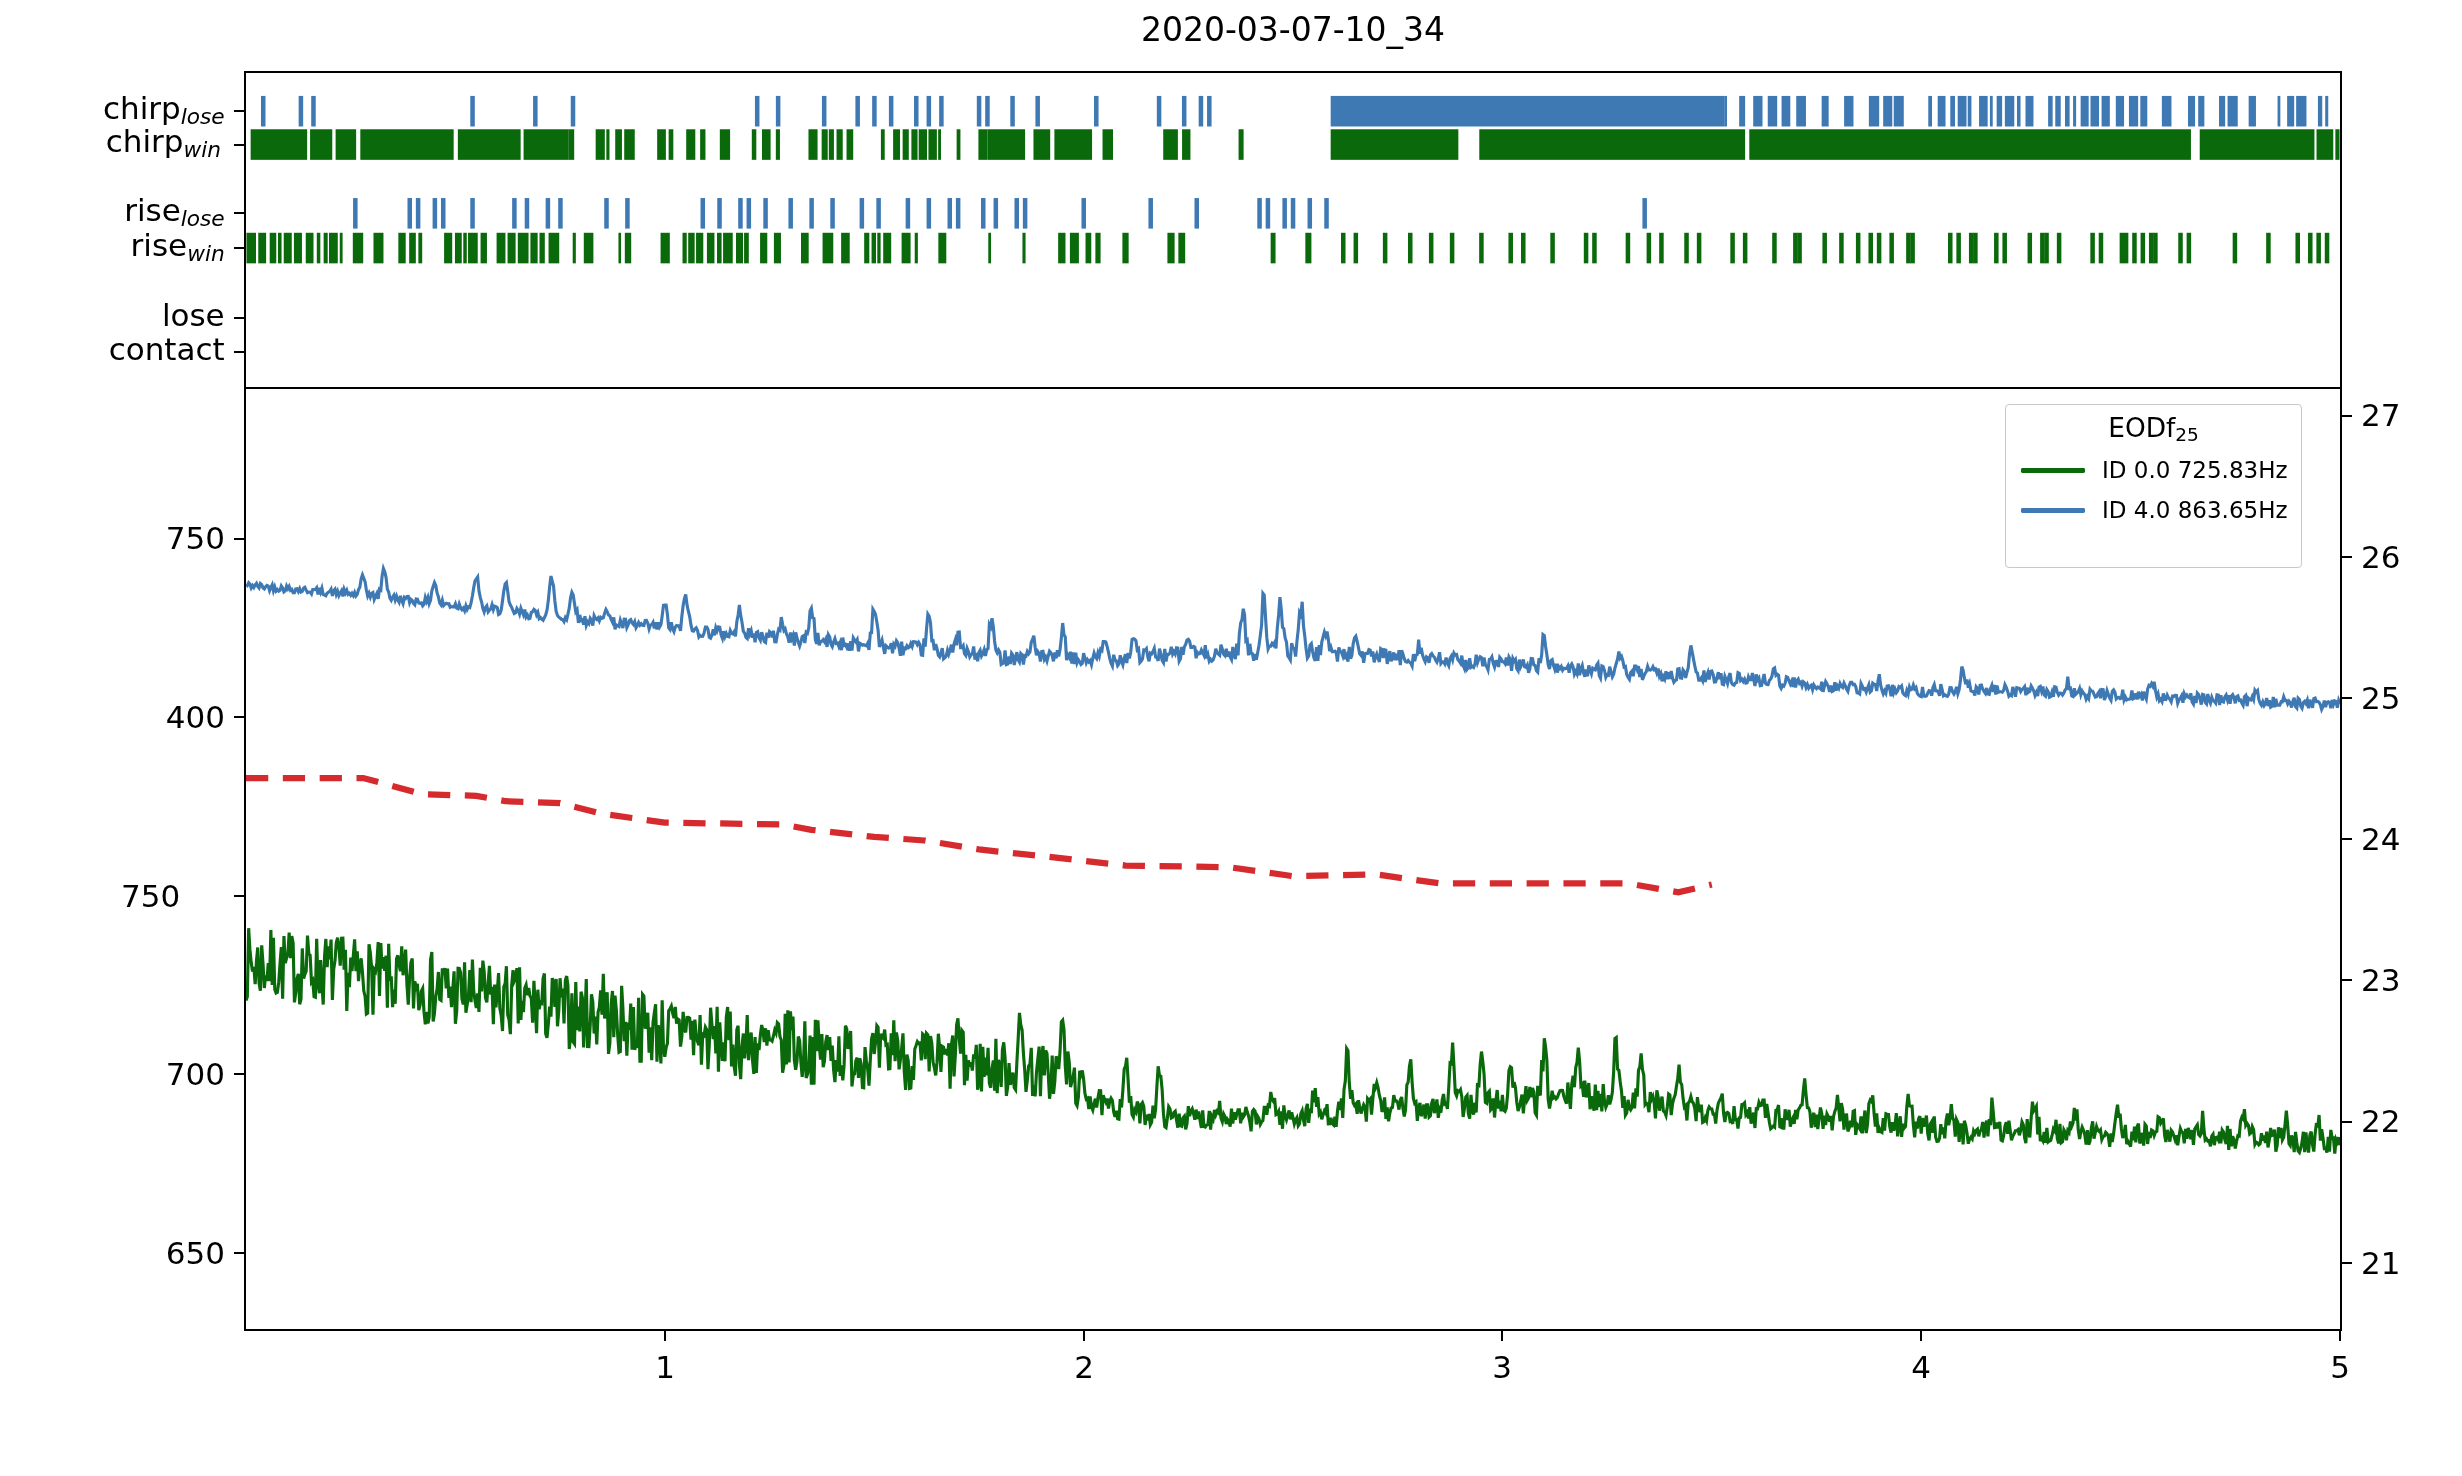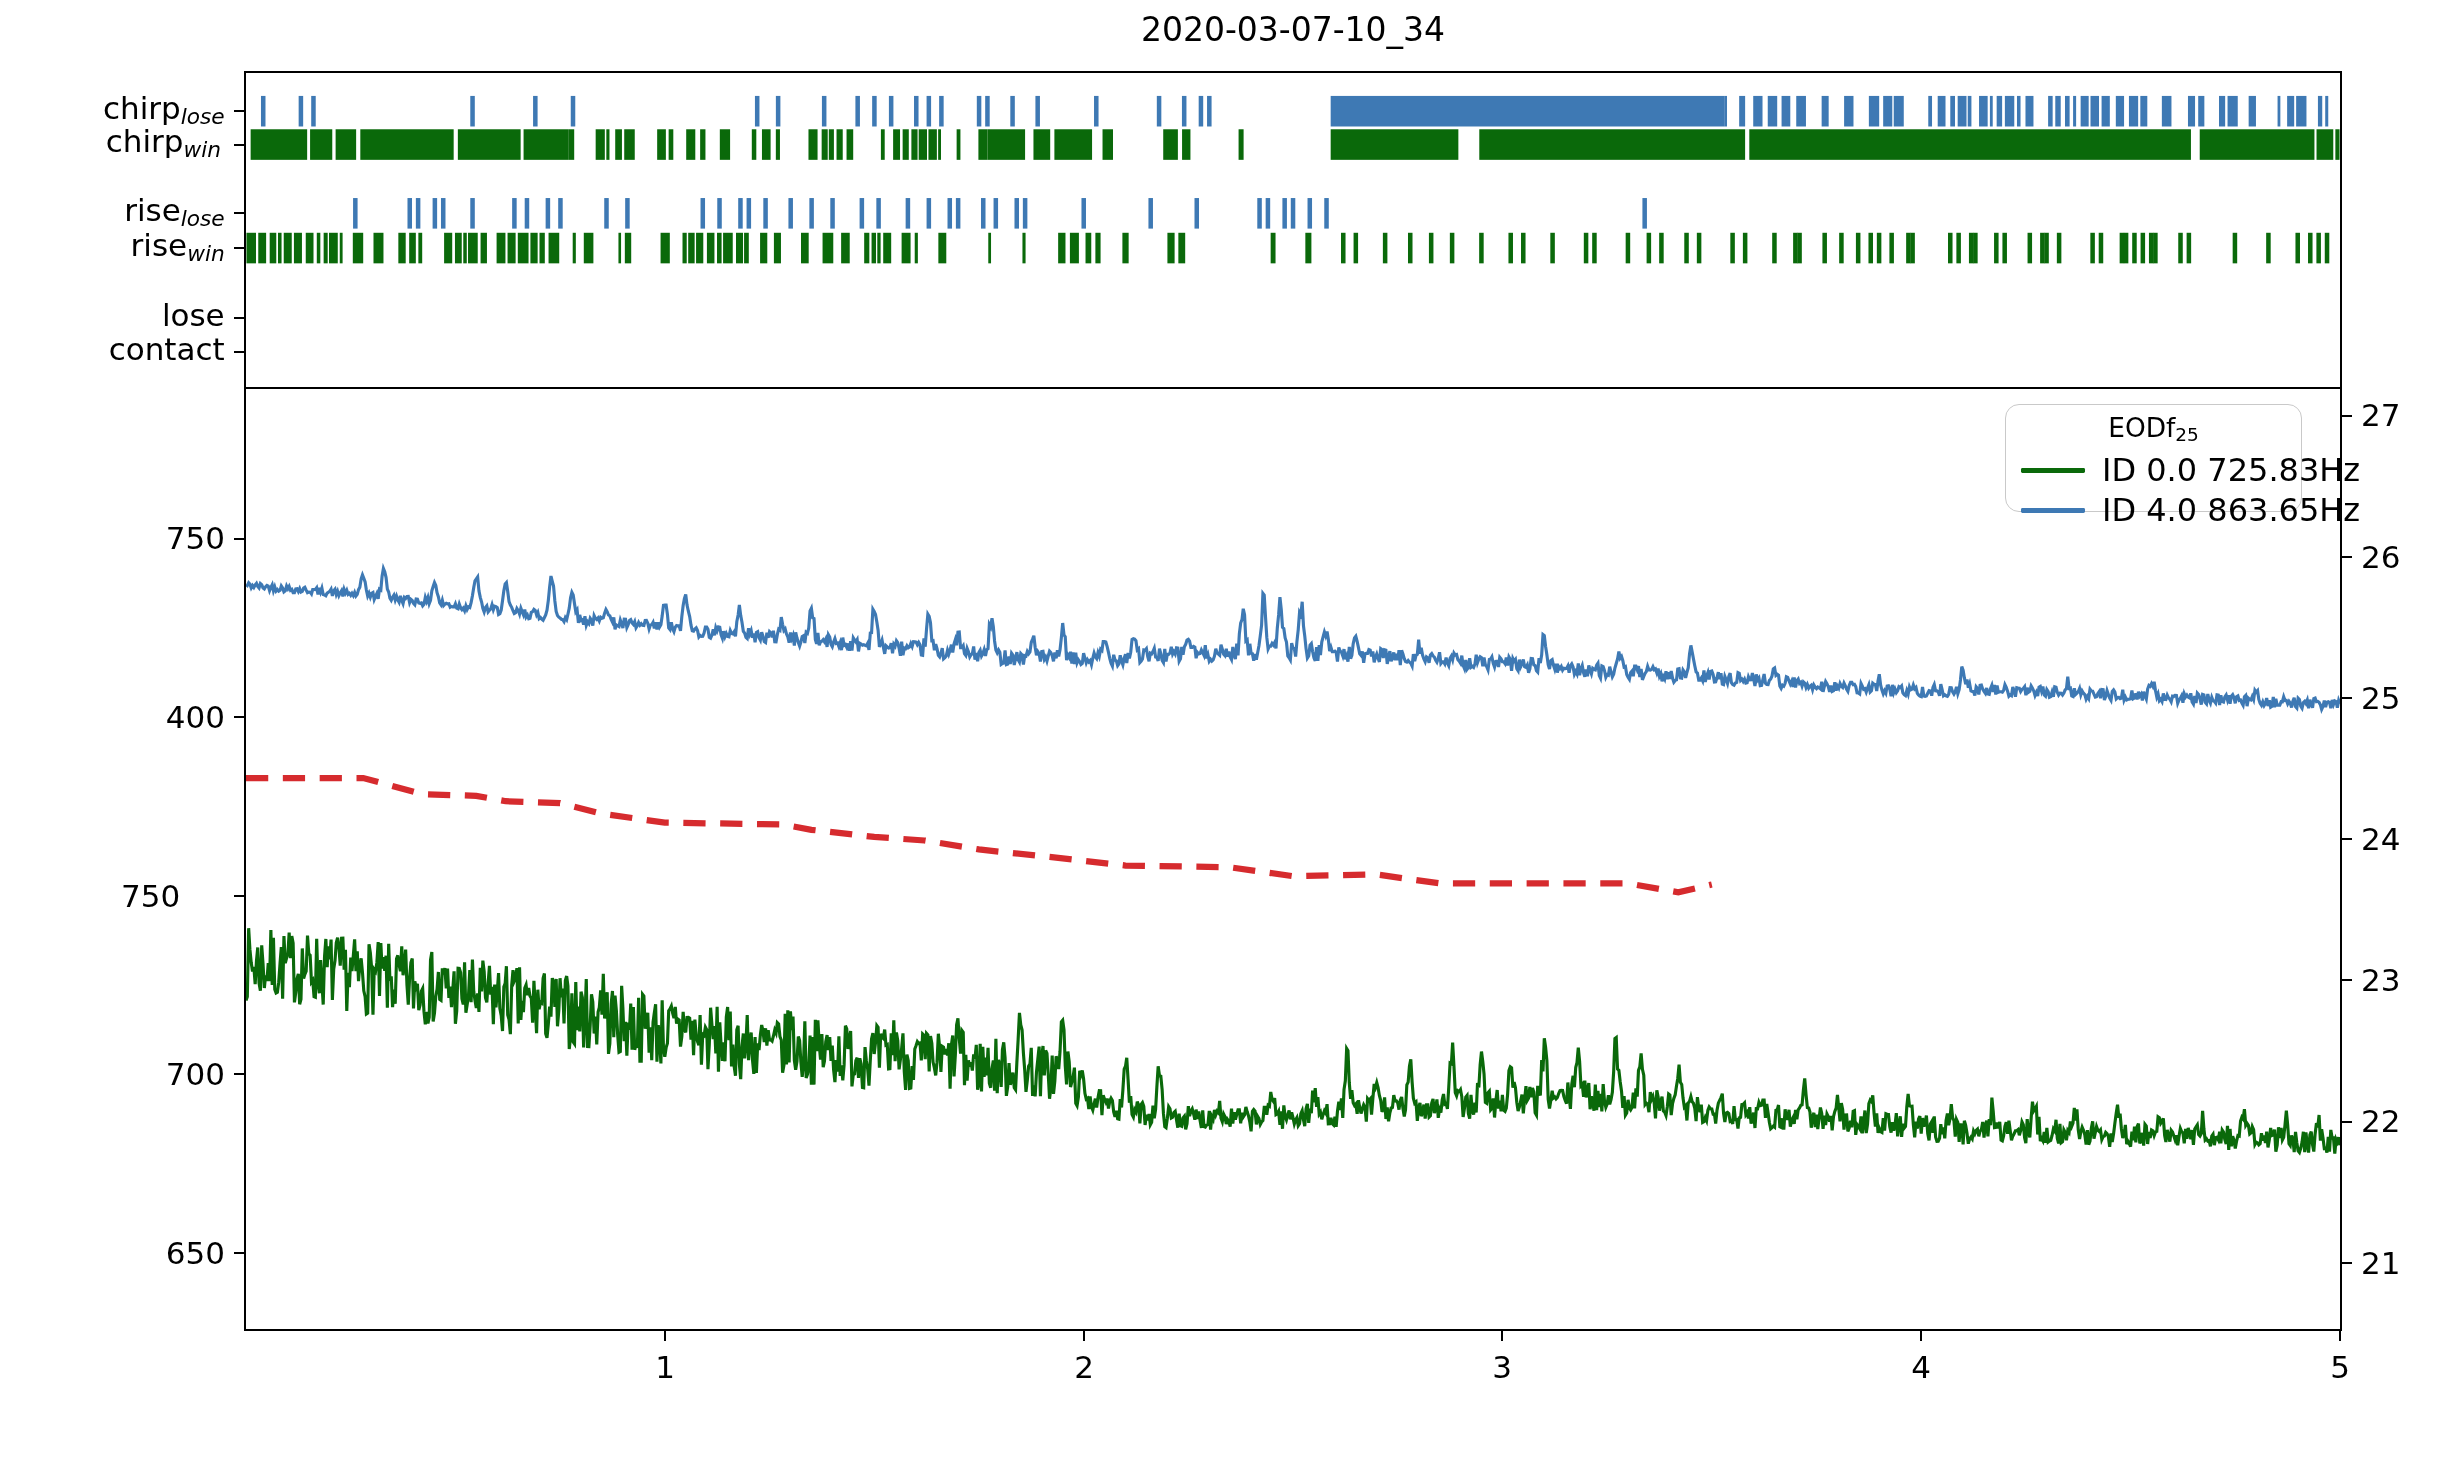"EODf25" #legend { border-radius: 14px -> 4px; height: 108px -> 164px }
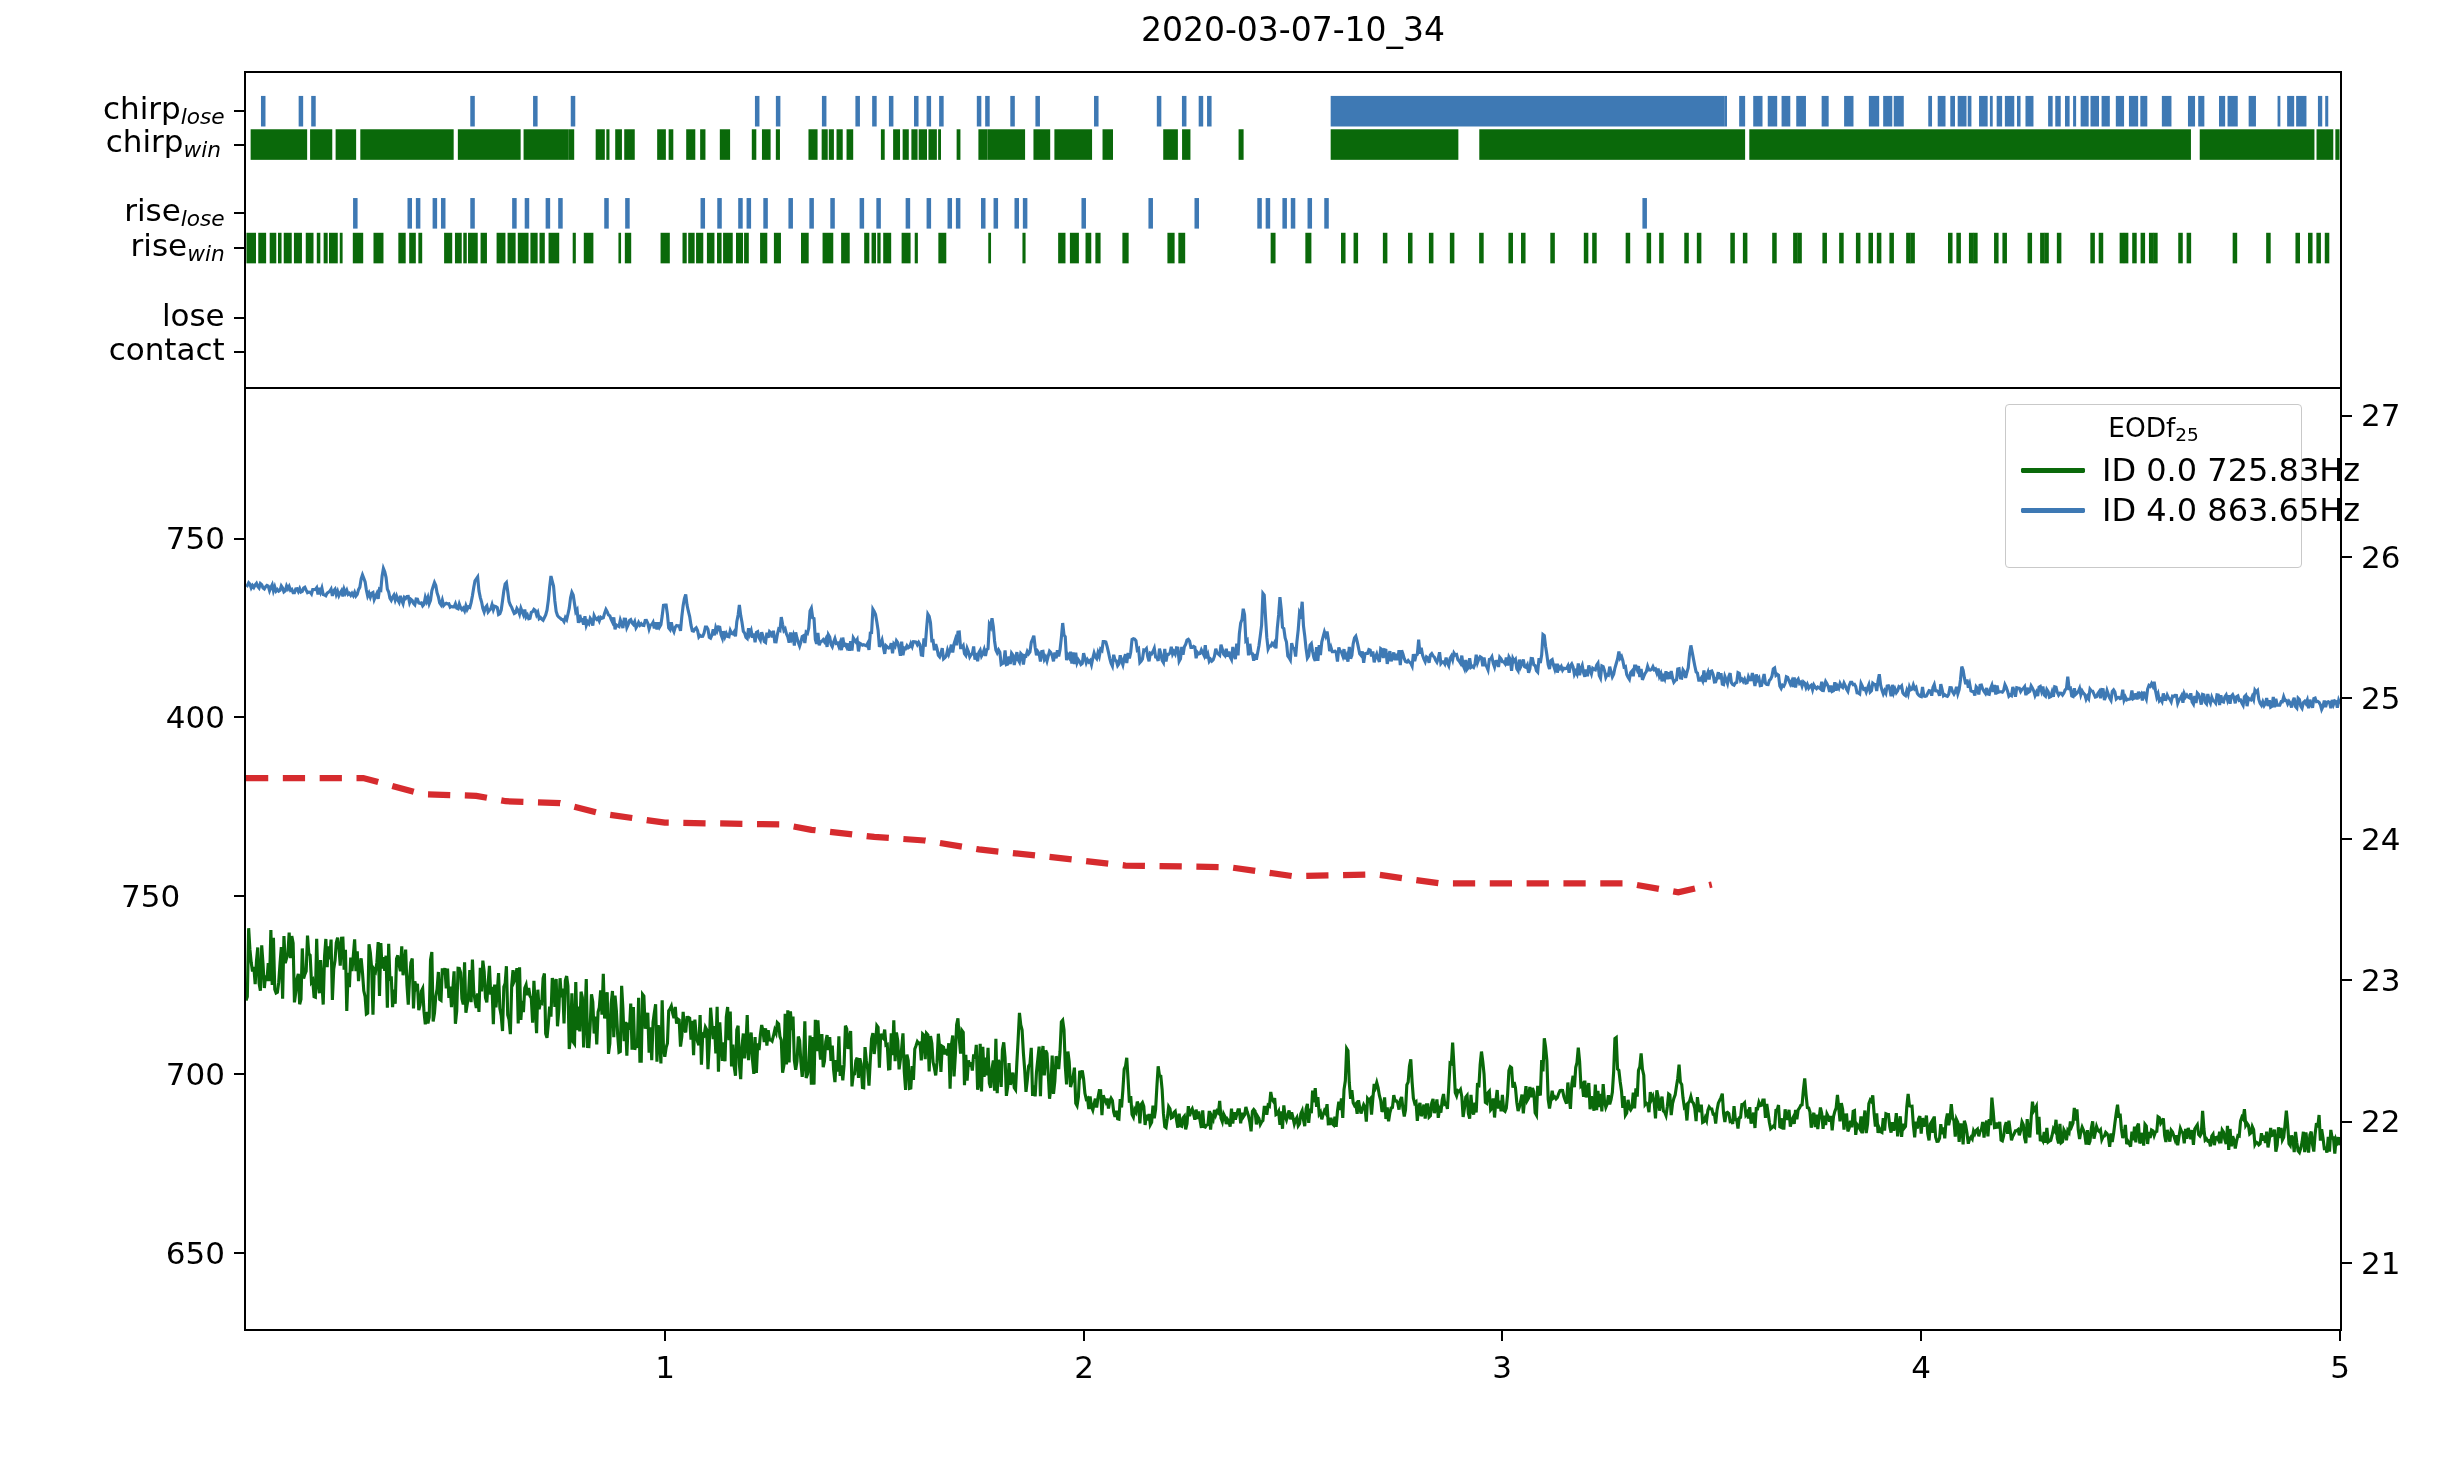"ID 0.0 725.83Hz" .legend-label { font-size: 32px -> 23px }
